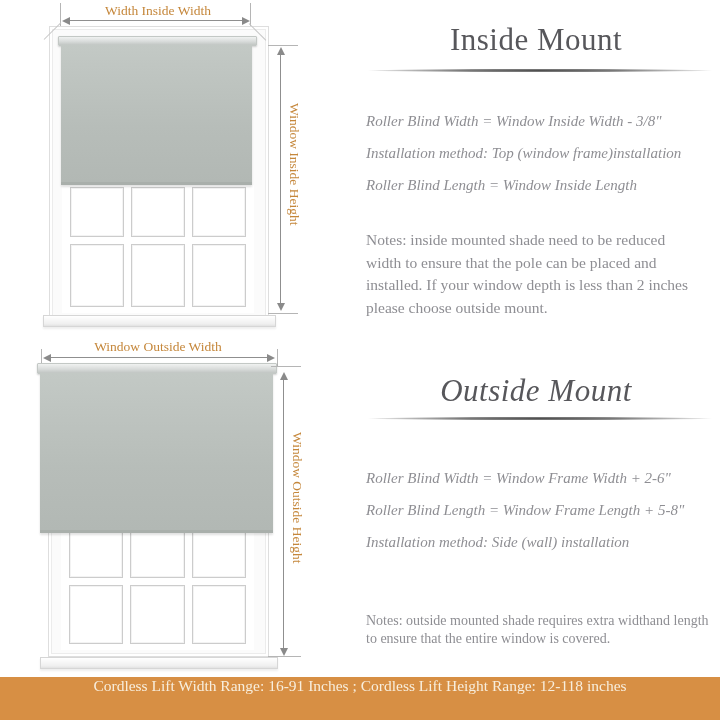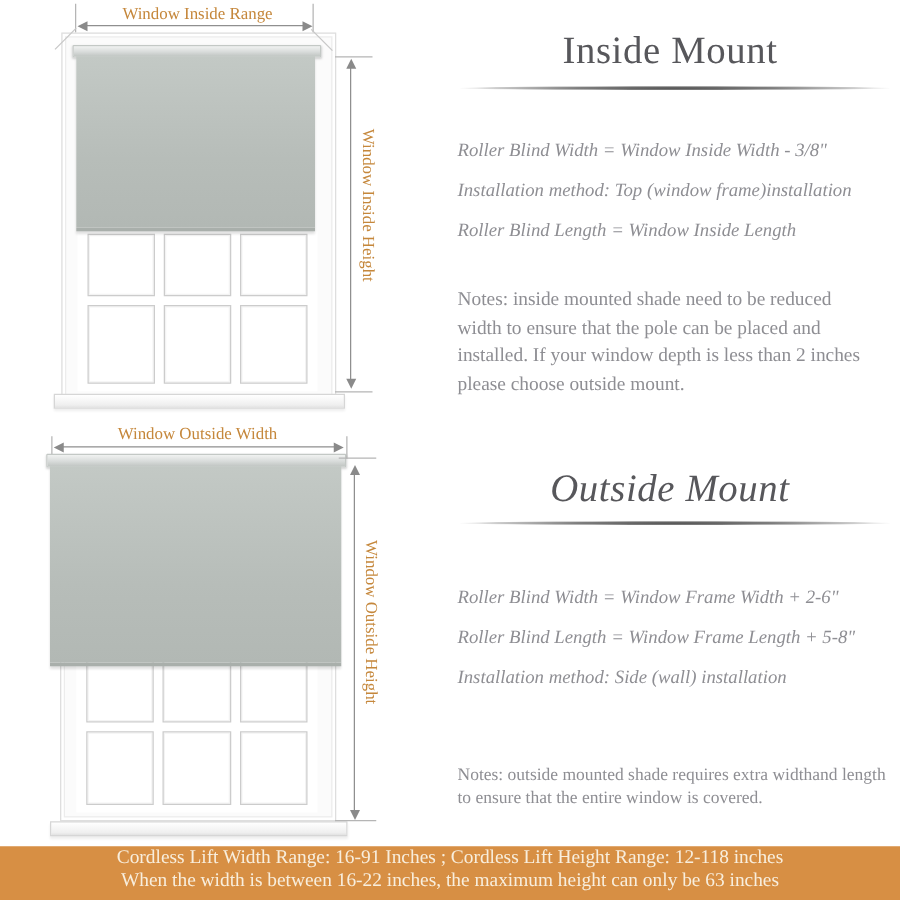"Window Inside Range" div.dim-label { text: Window Inside Range -> Width Inside Width }
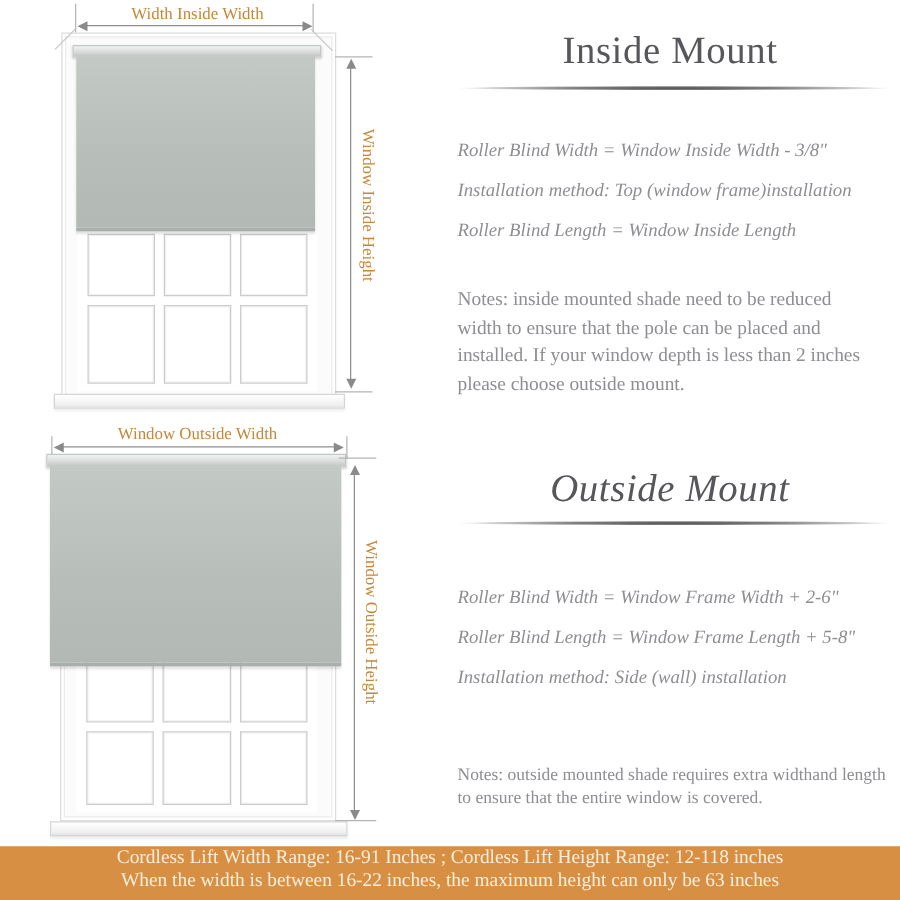"When the width is between" div { html: <div>When the width is between 16-22 inches, the maximum height can only be 63 inches</div> -> none }
